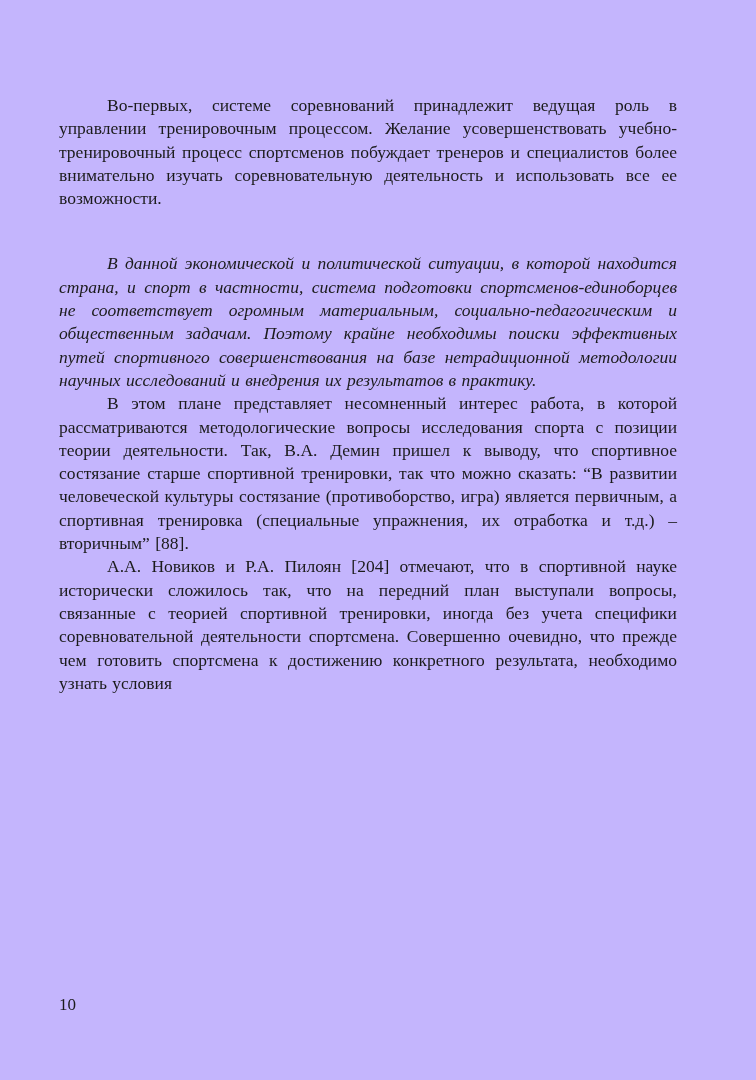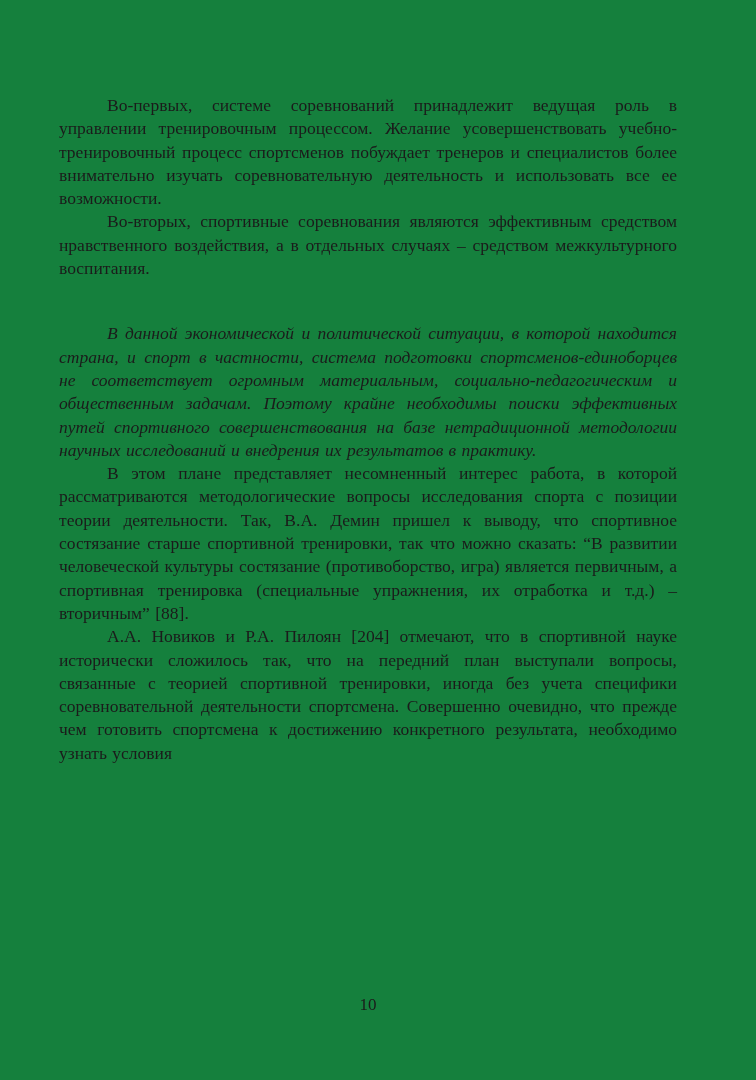"Во-первых, системе соревнований" .page { background: #15803d -> #c4b5fd }
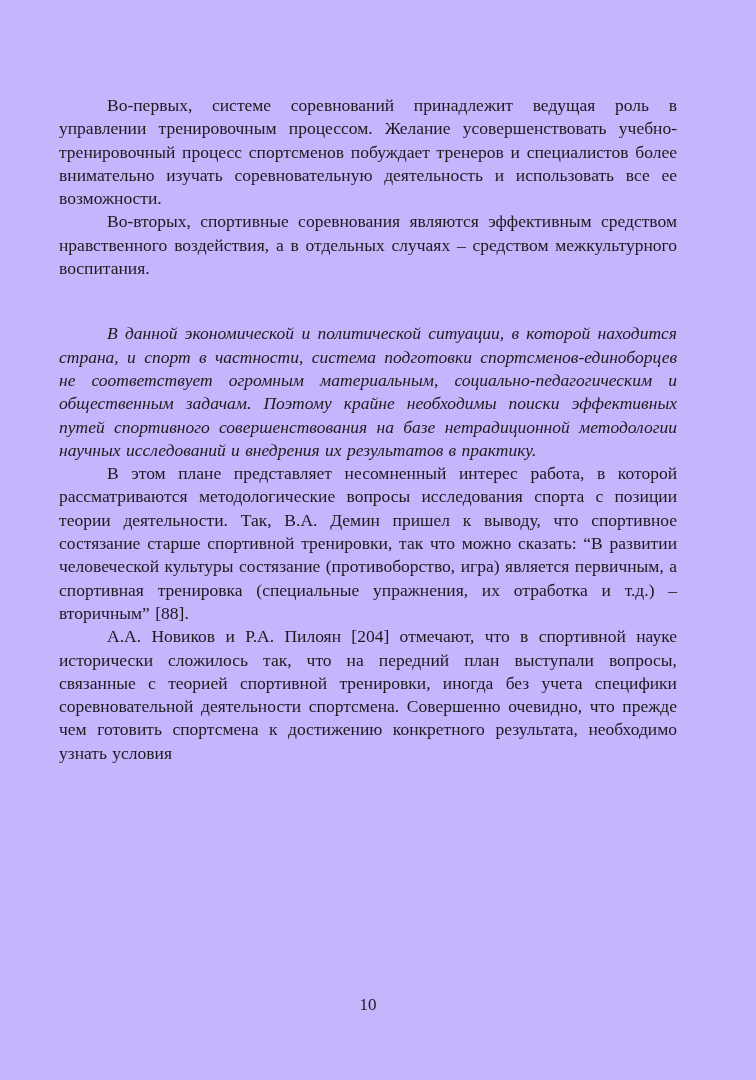"Во-вторых, спортивные соревнования" p.para { html: <p>Во-вторых, спортивные соревнования являются эффективным средством нравственного воздействия, а в отдельных случаях – средством межкультурного воспитания.</p> -> none }
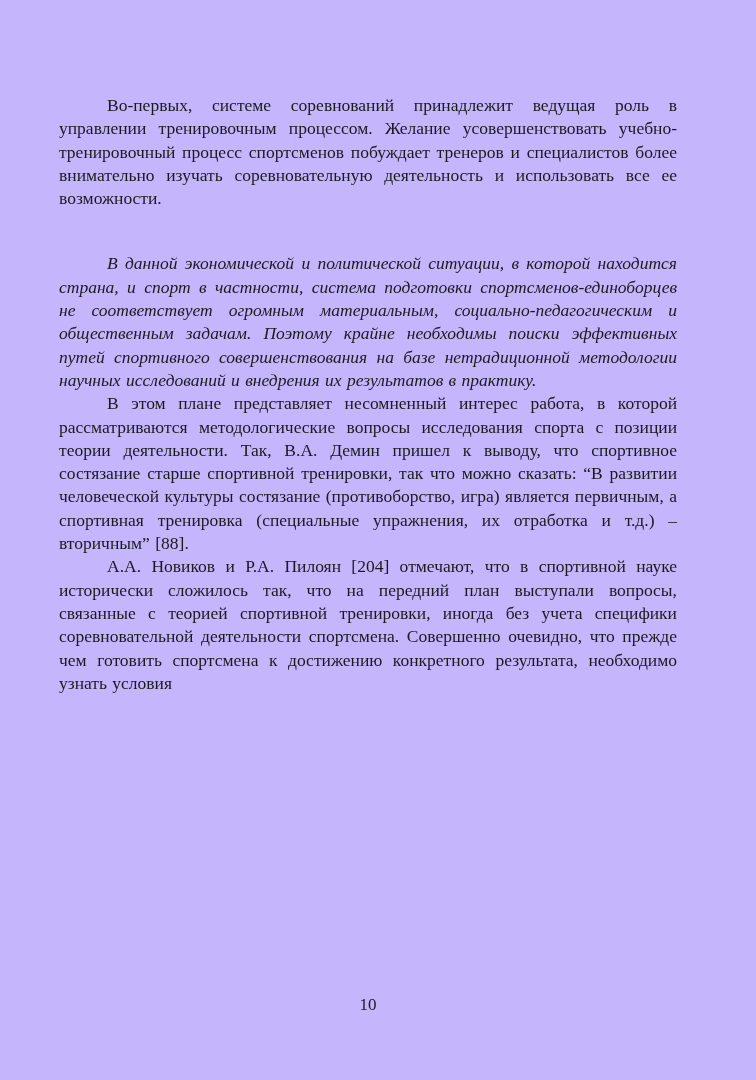"10" .page-number { text-align: center -> left }
